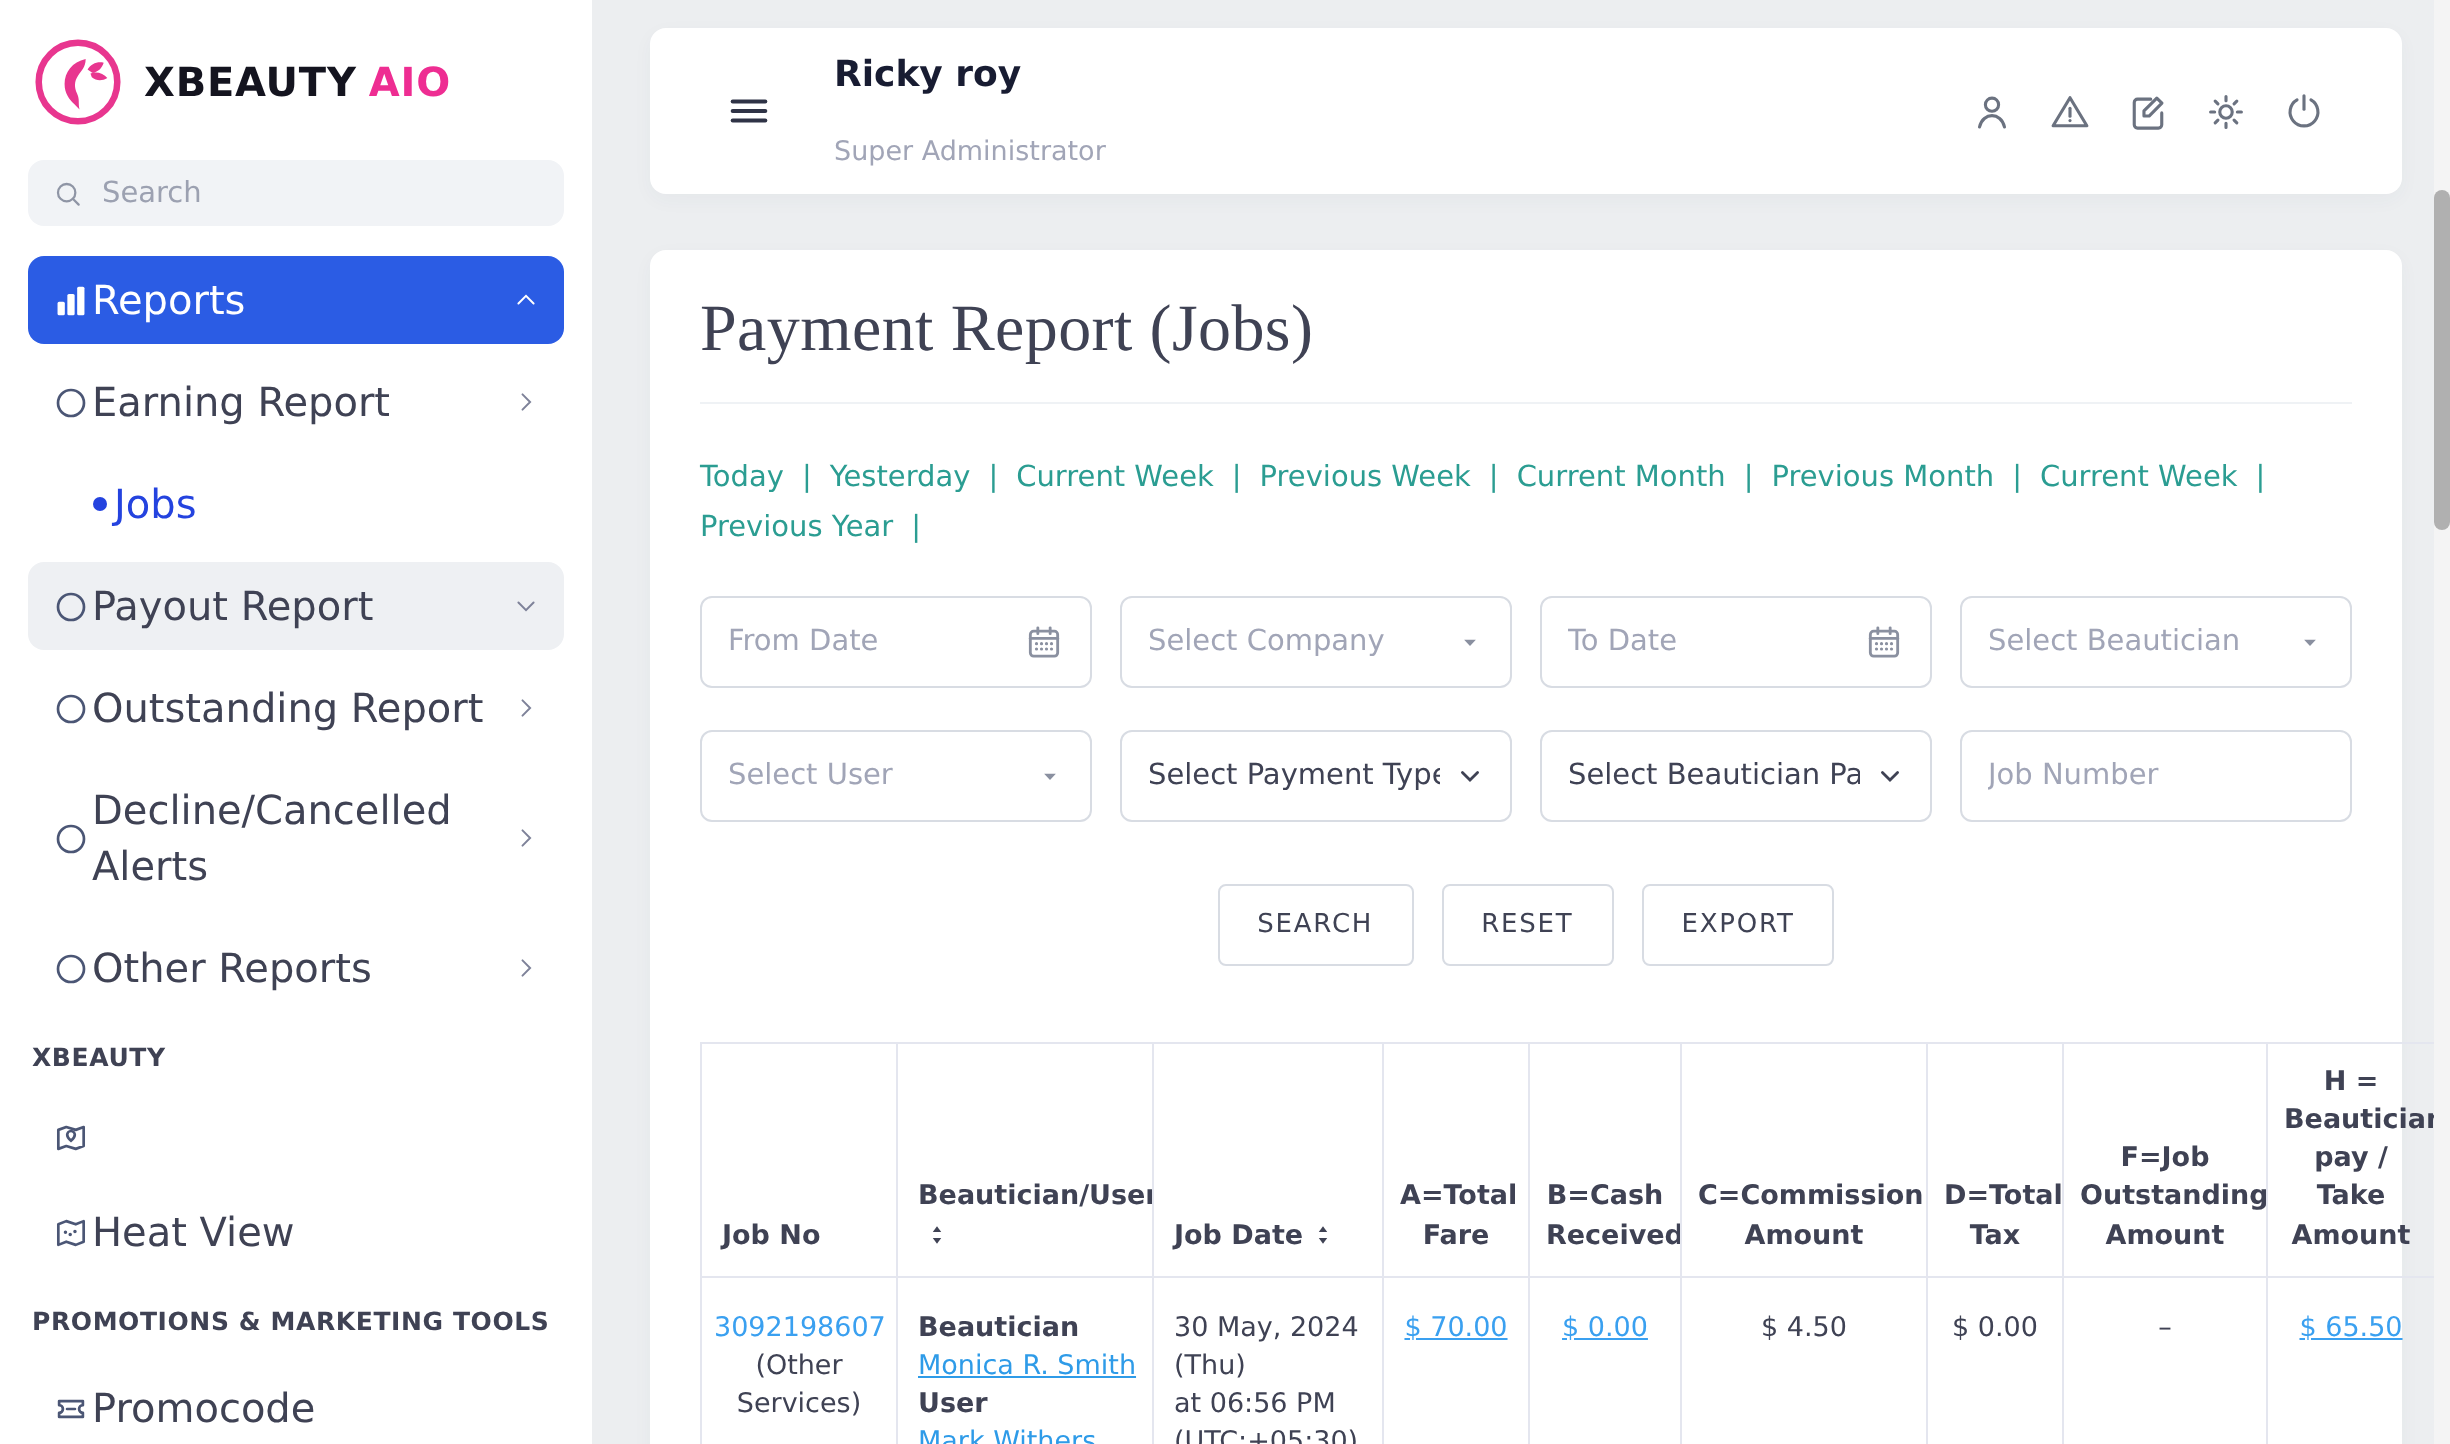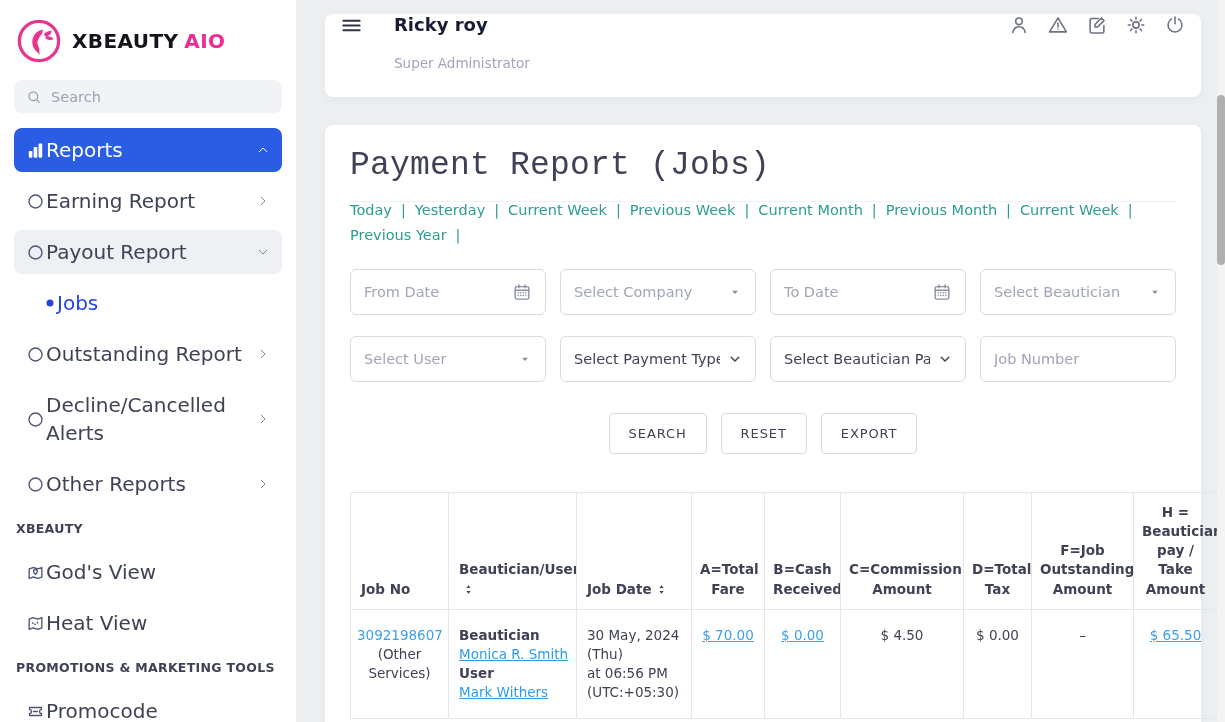"Ricky roy" .topbar { align-items: flex-start -> center; padding: 0 15px -> 0 38px }
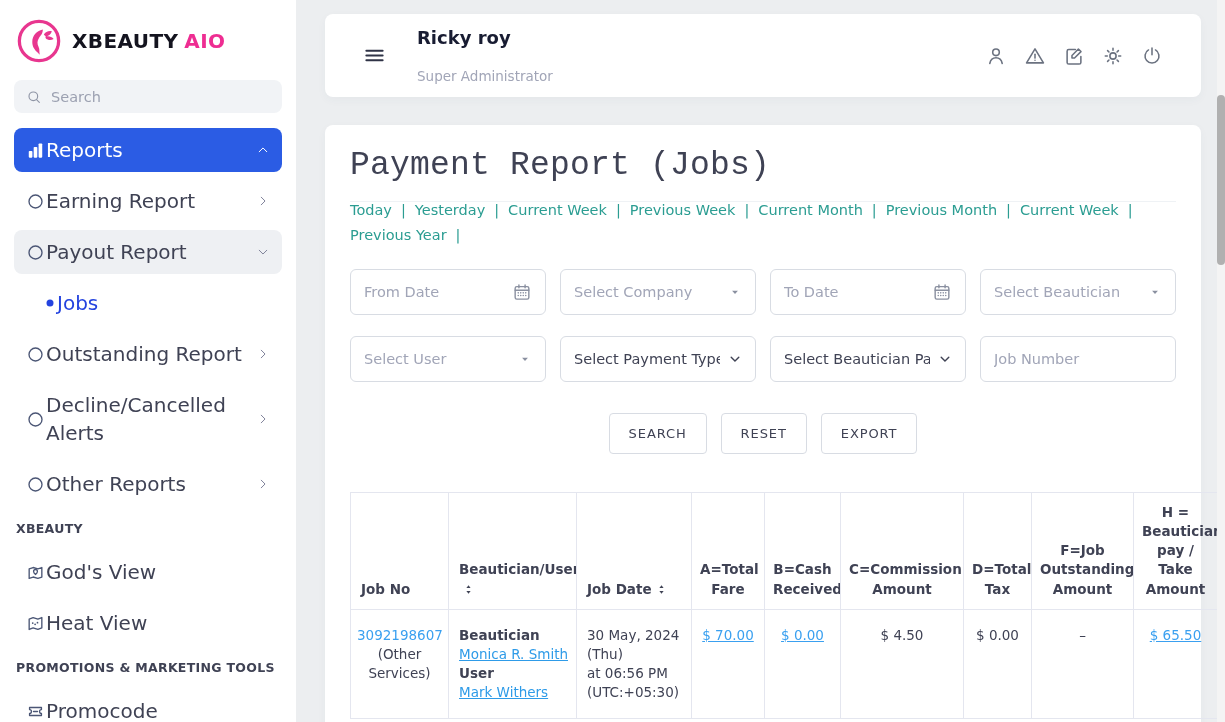"Payment Report (Jobs)" .page-title { font-family: Liberation Mono, monospace -> Liberation Serif, serif }
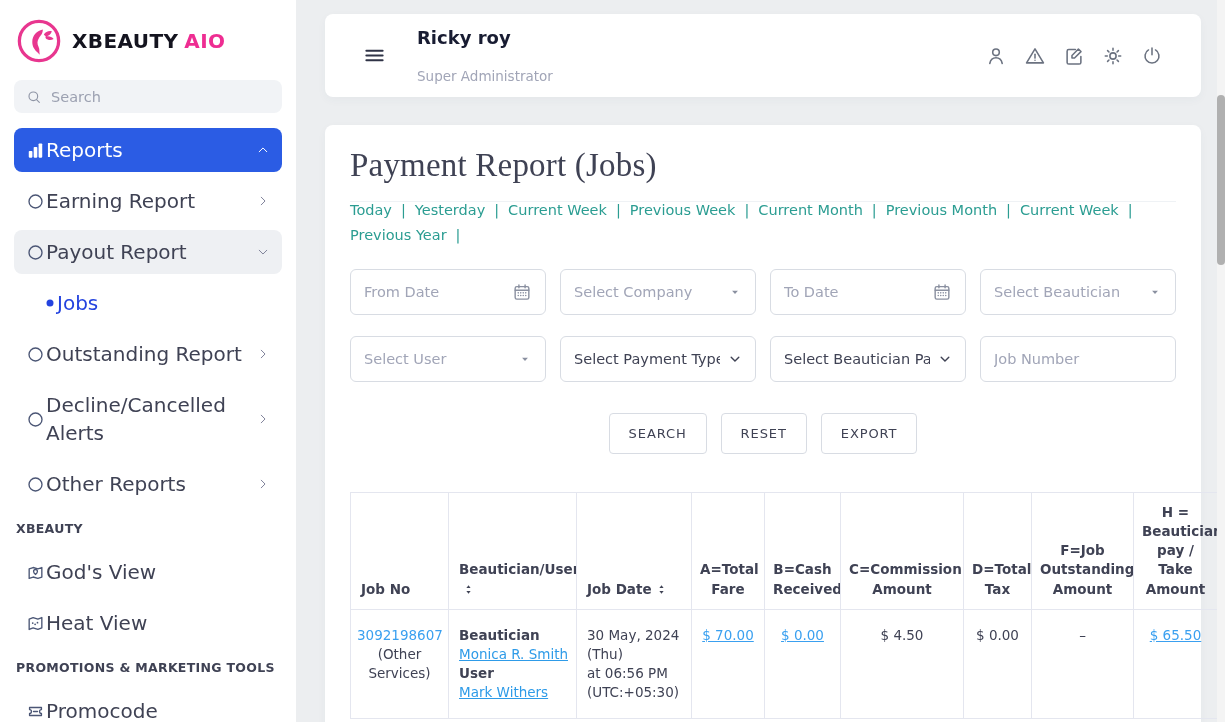"Today" .quick-filters { margin-top: none -> 29px }
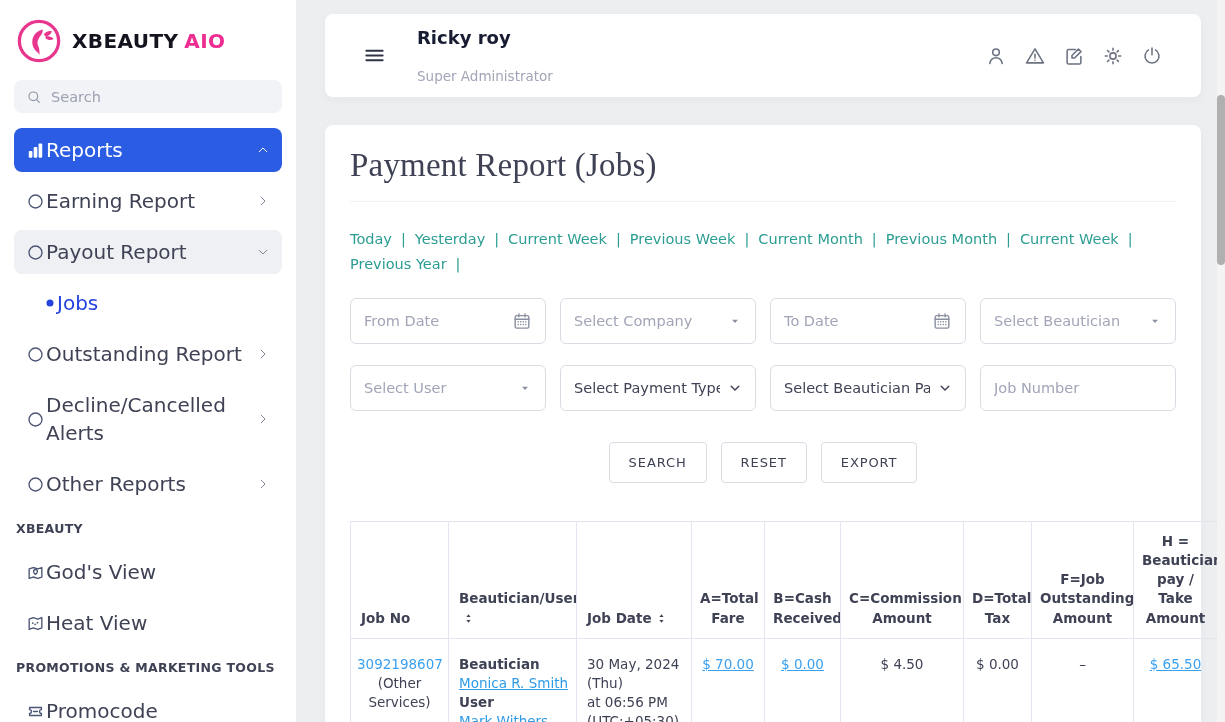"Payout Report" div.nav-item { order: before "Jobs" -> after "Jobs" }
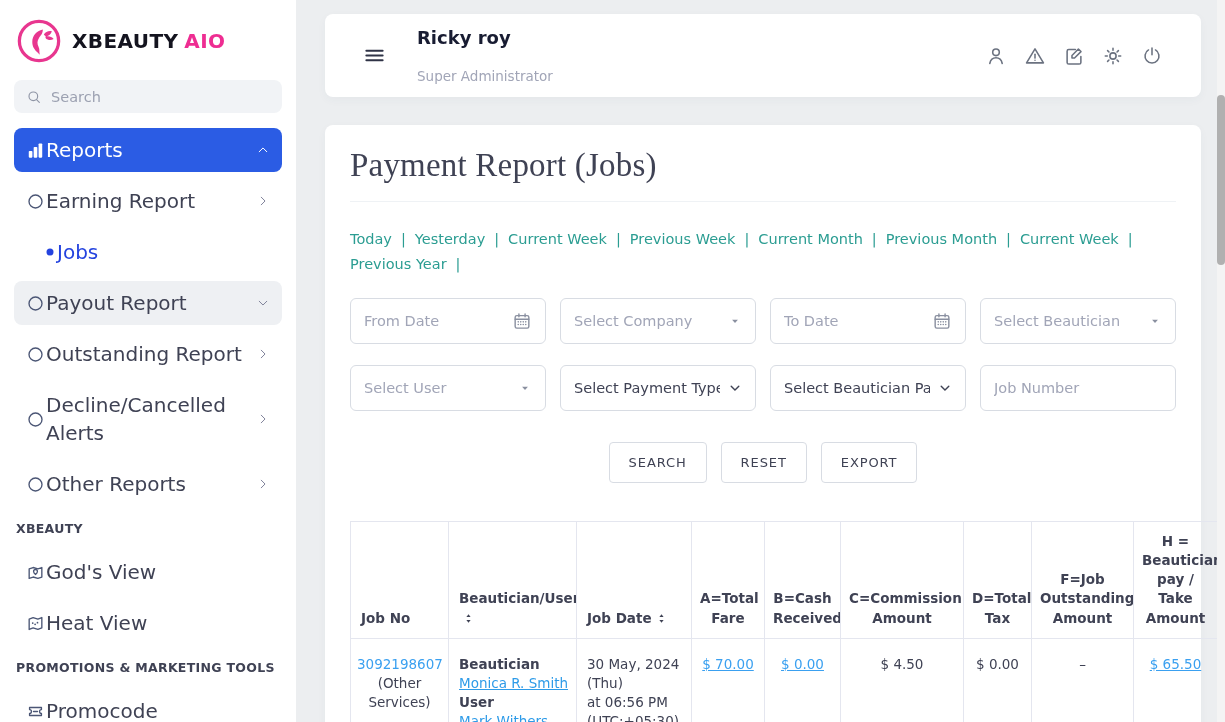"God's View" span.nav-label { html: <span>God's View</span> -> none }
